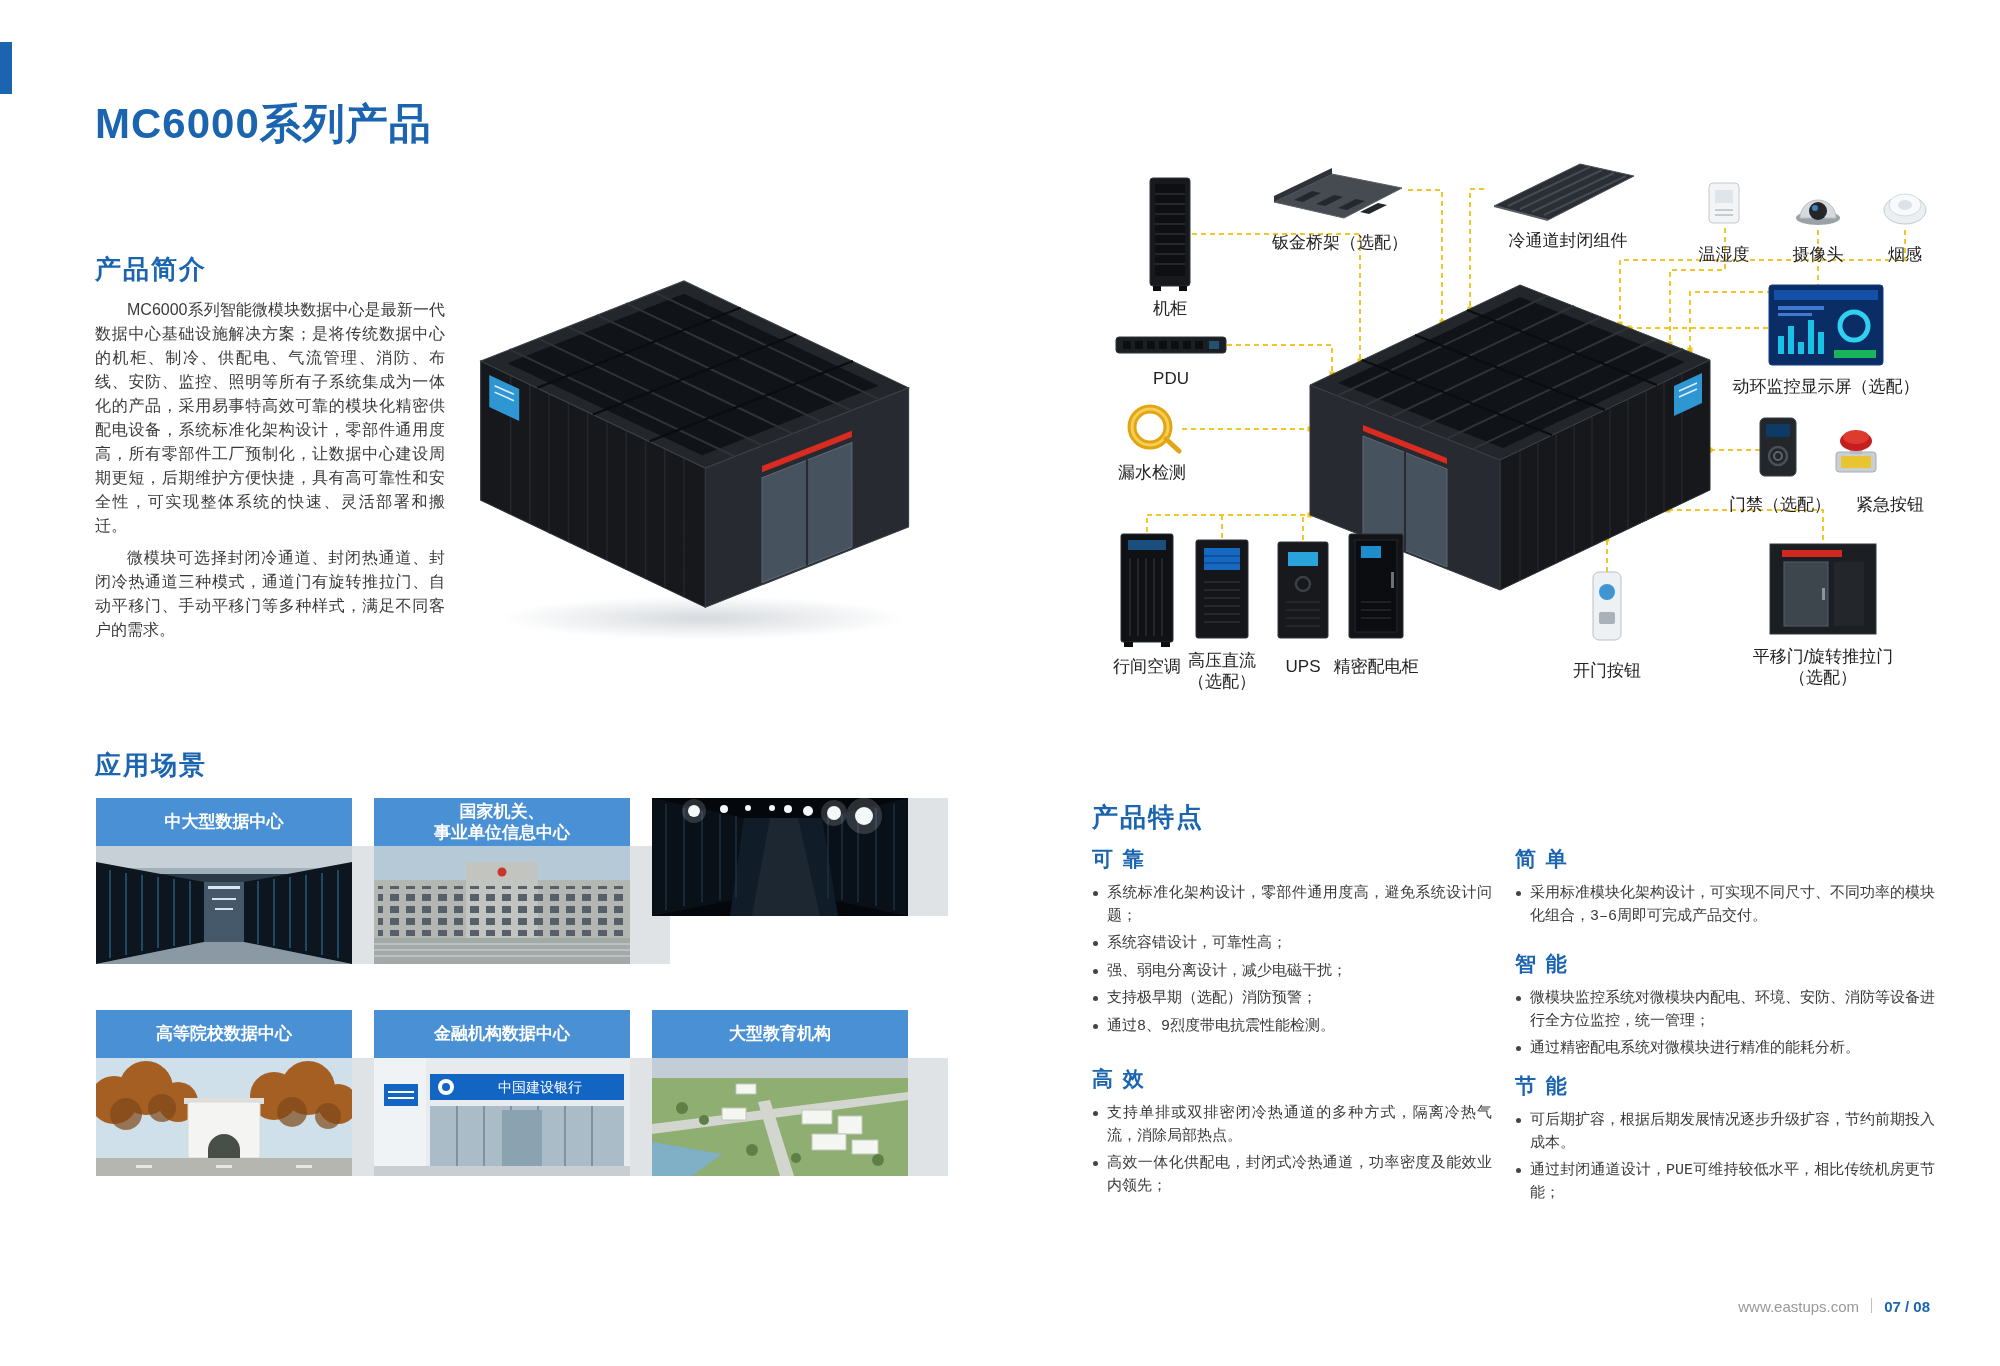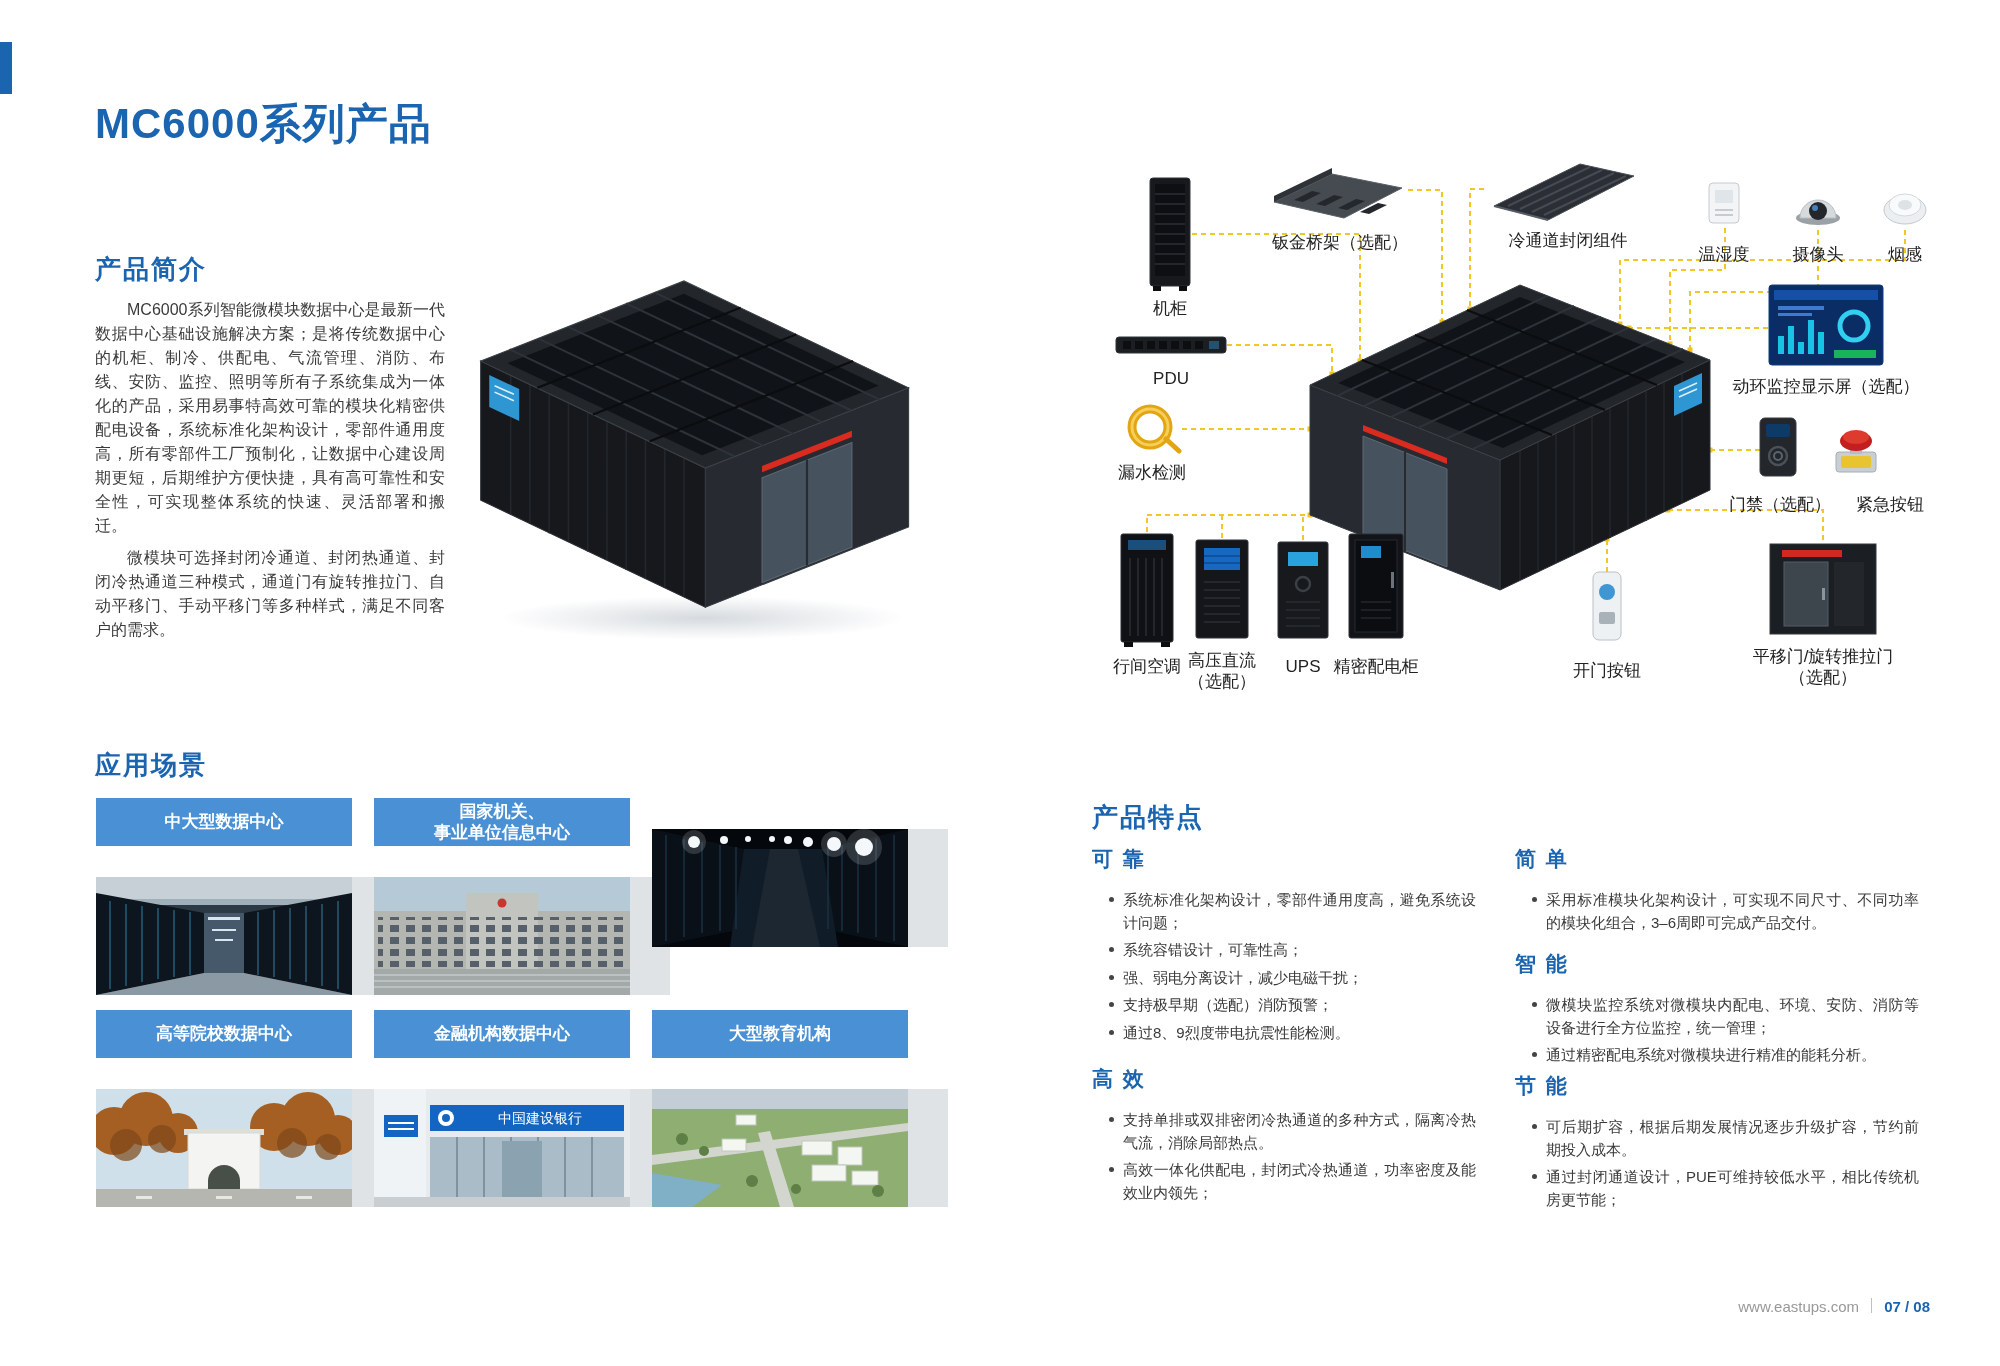"系统标准化架构设计，零部件通用度高，避免系统设计问题；" .feat-list { font-family: none -> Liberation Mono, monospace; margin: 16px -> 0 }
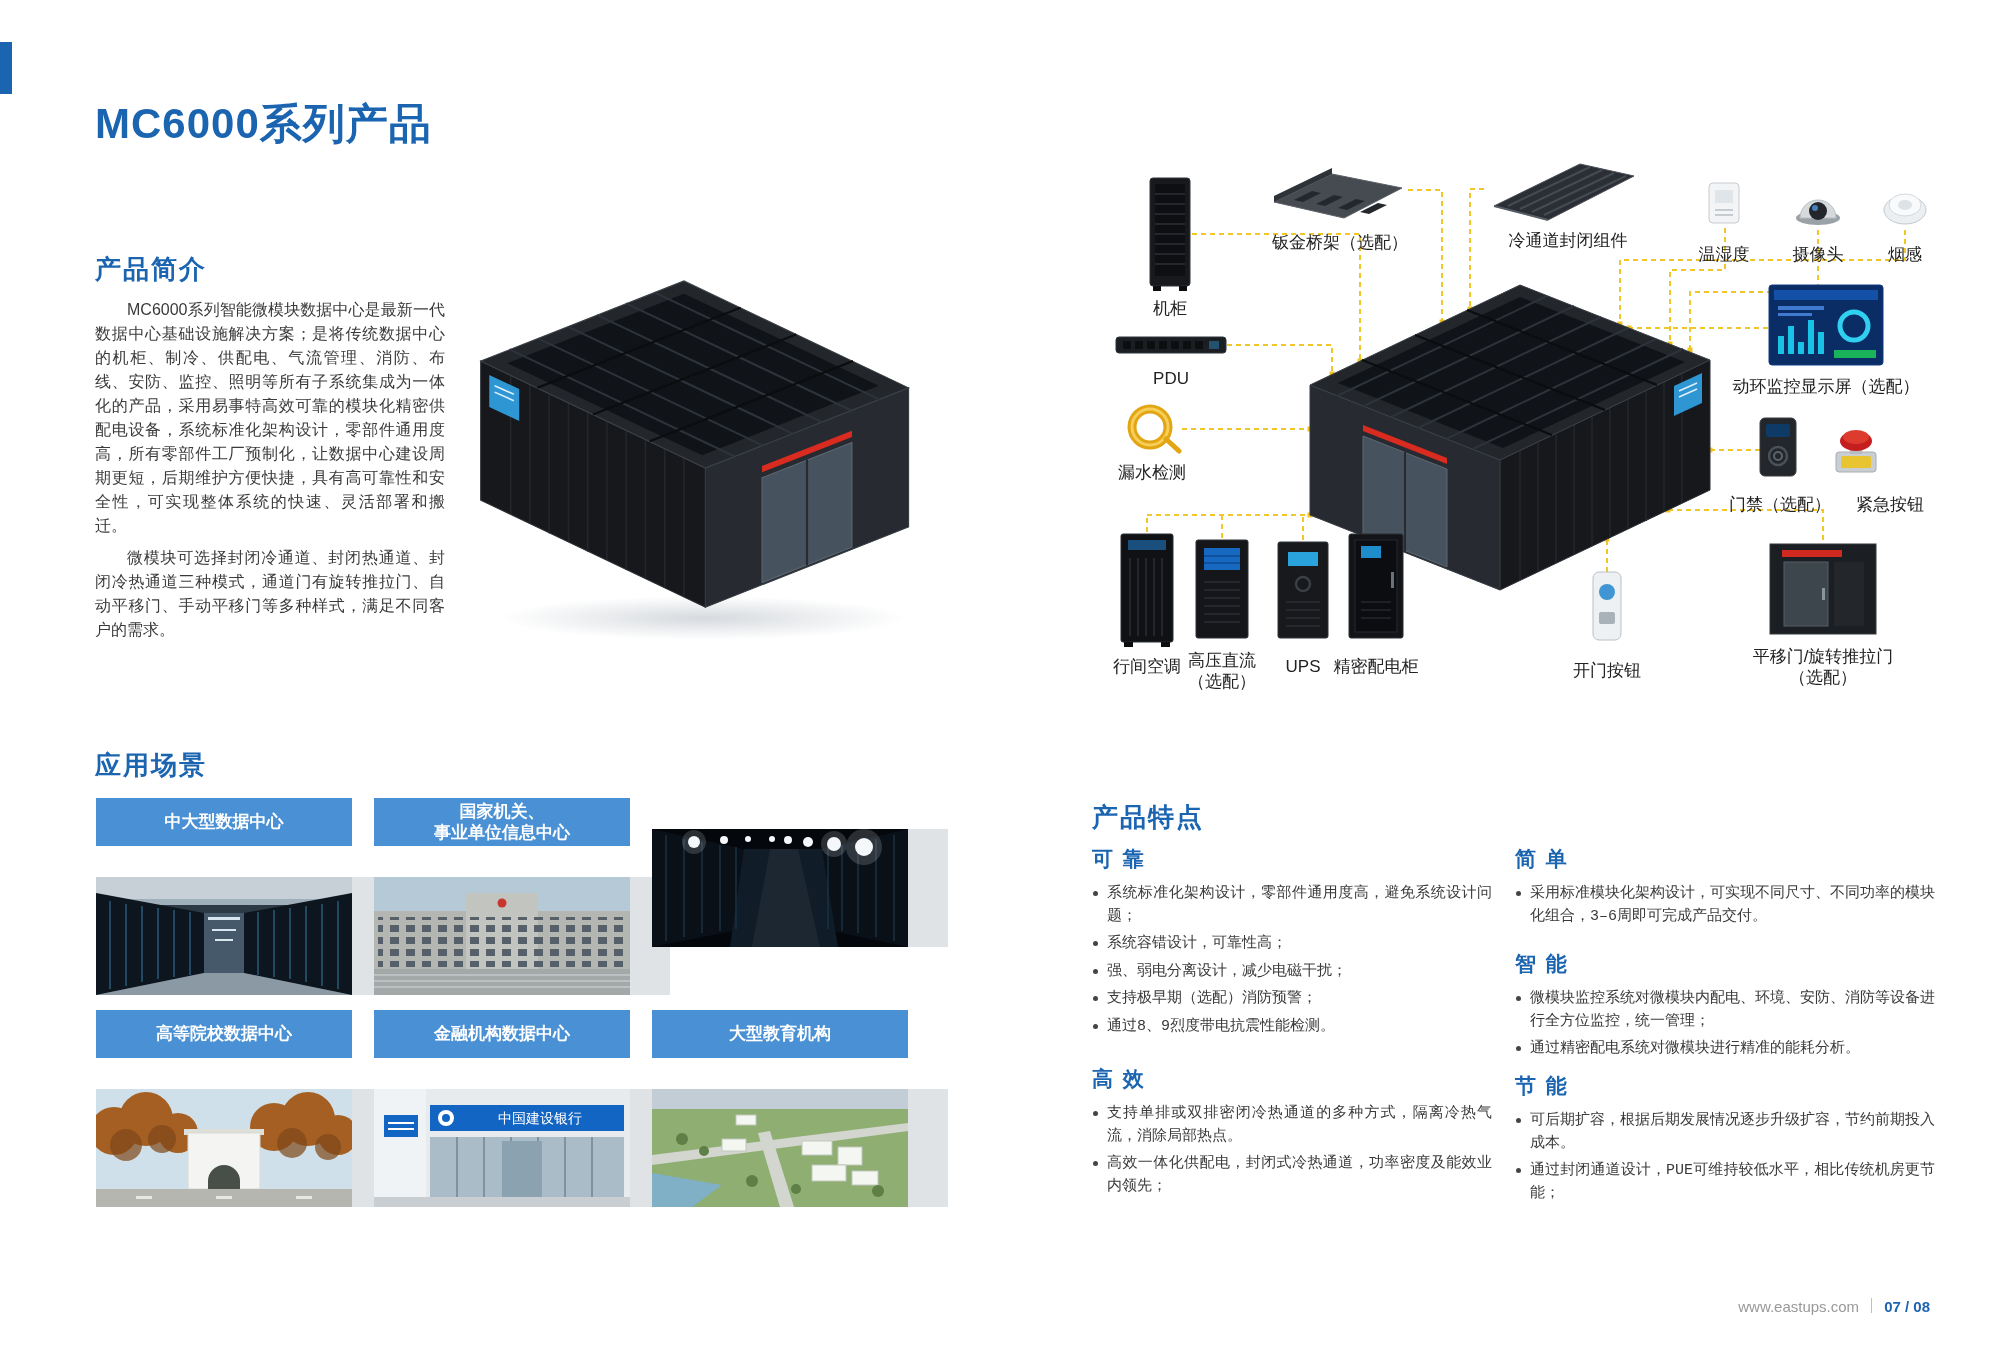"中国建设银行" .card-img { margin-top: 31px -> none }
